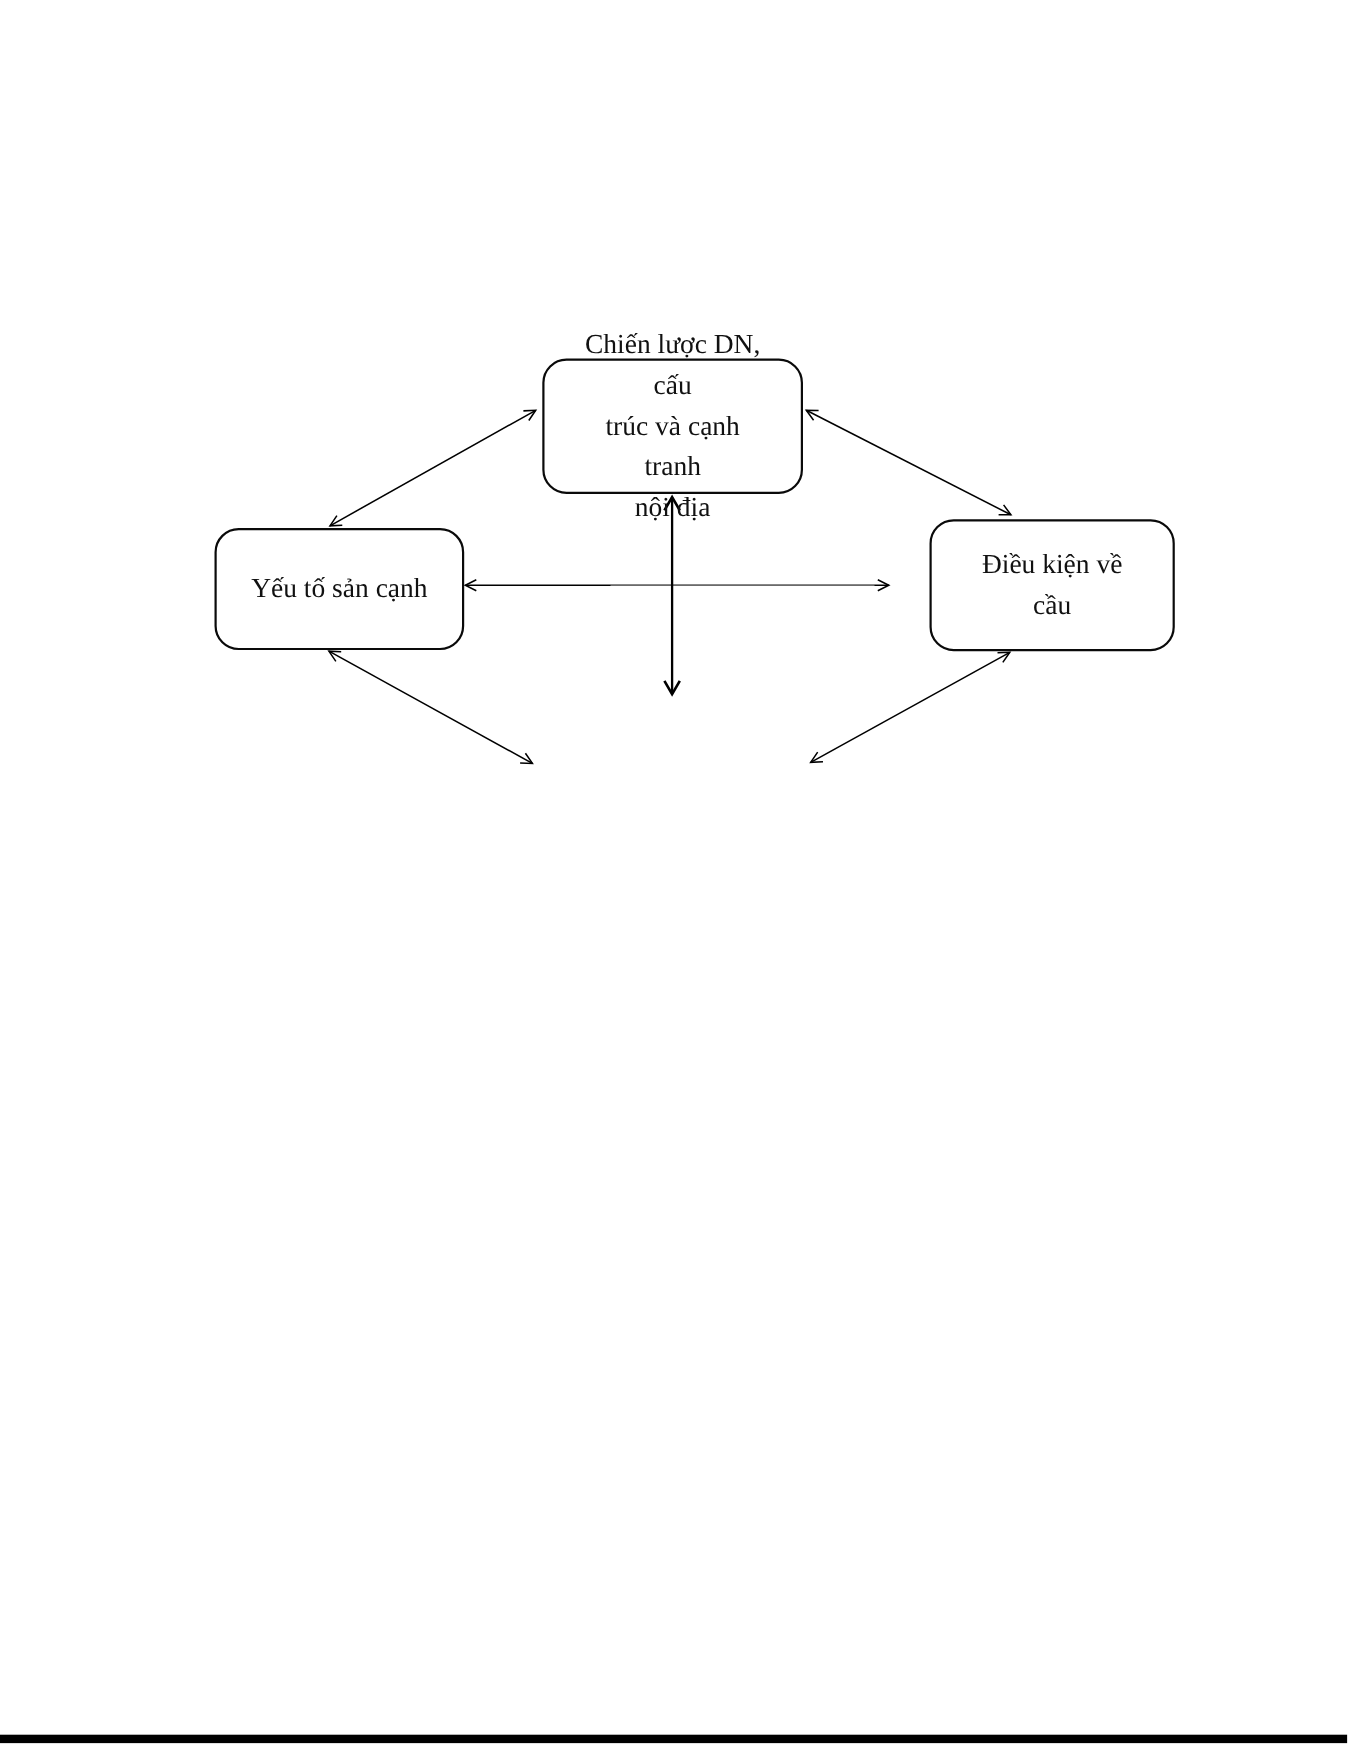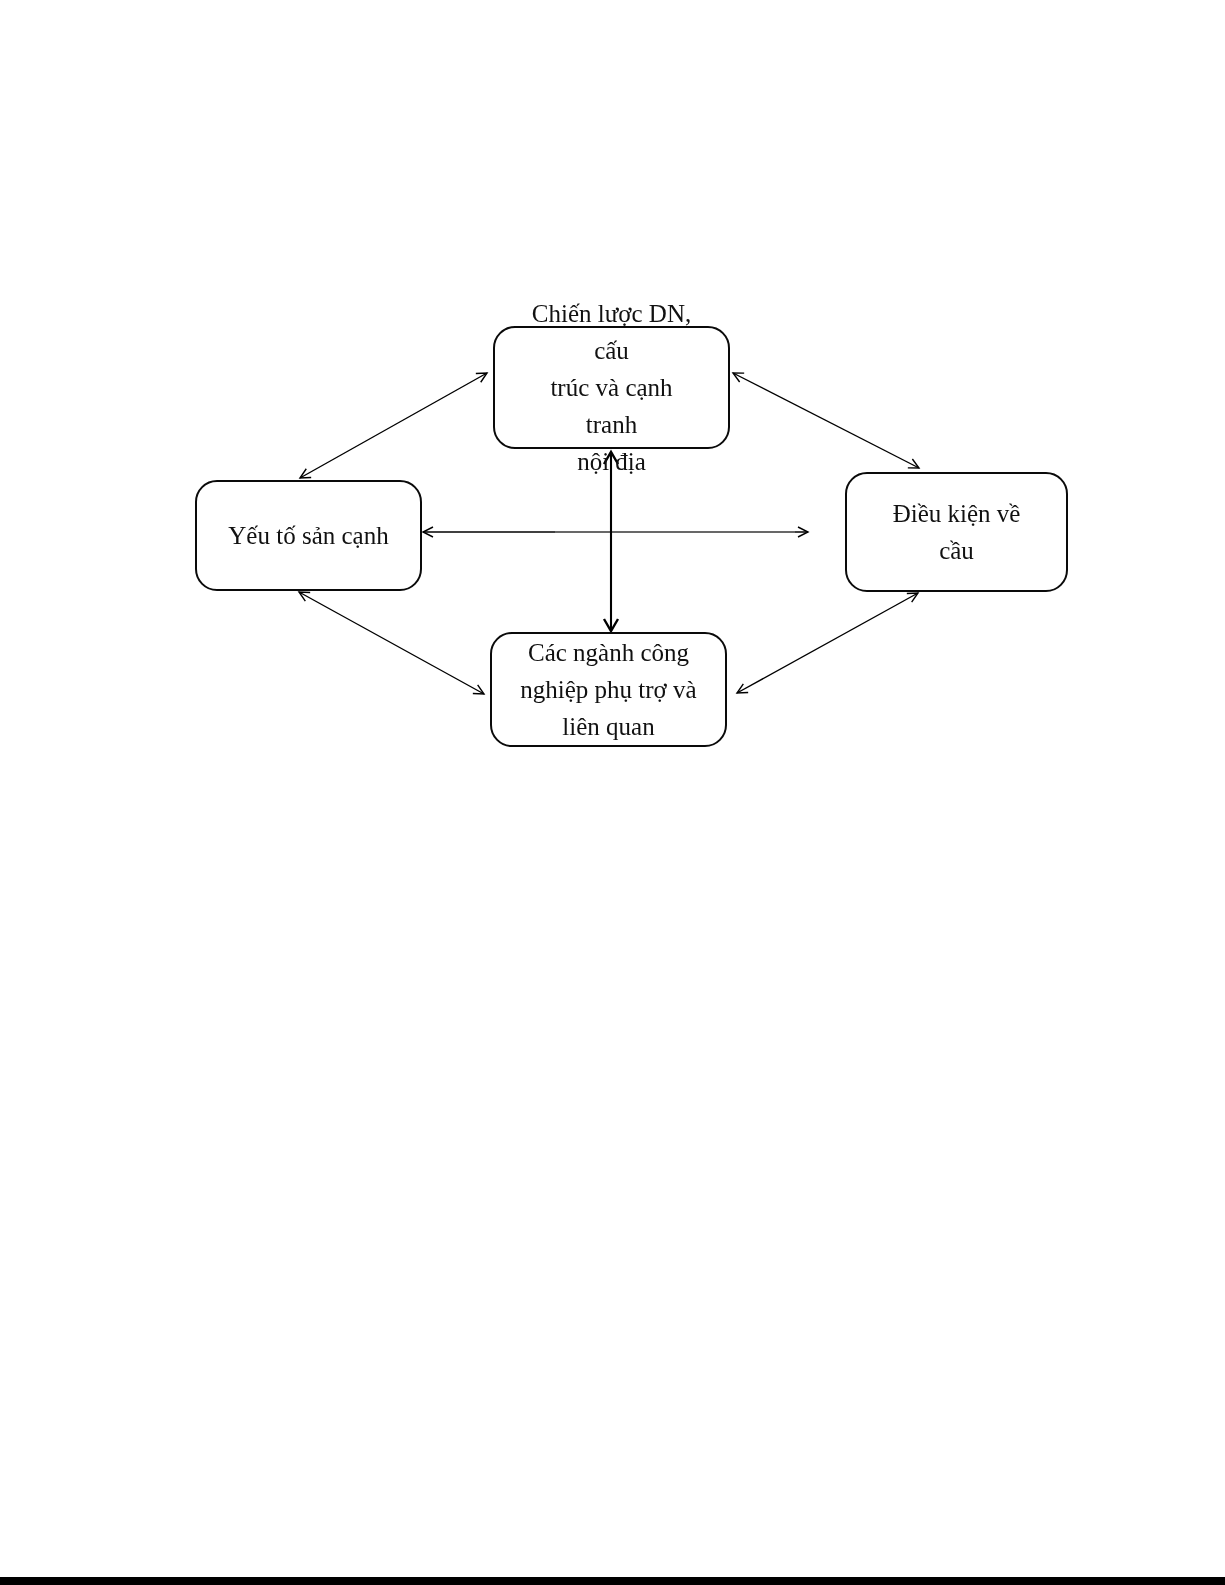"Các ngành công" div.node { html: <div> <span>Các ngành công nghiệp phụ trợ và liên quan</span> </div> -> none }
